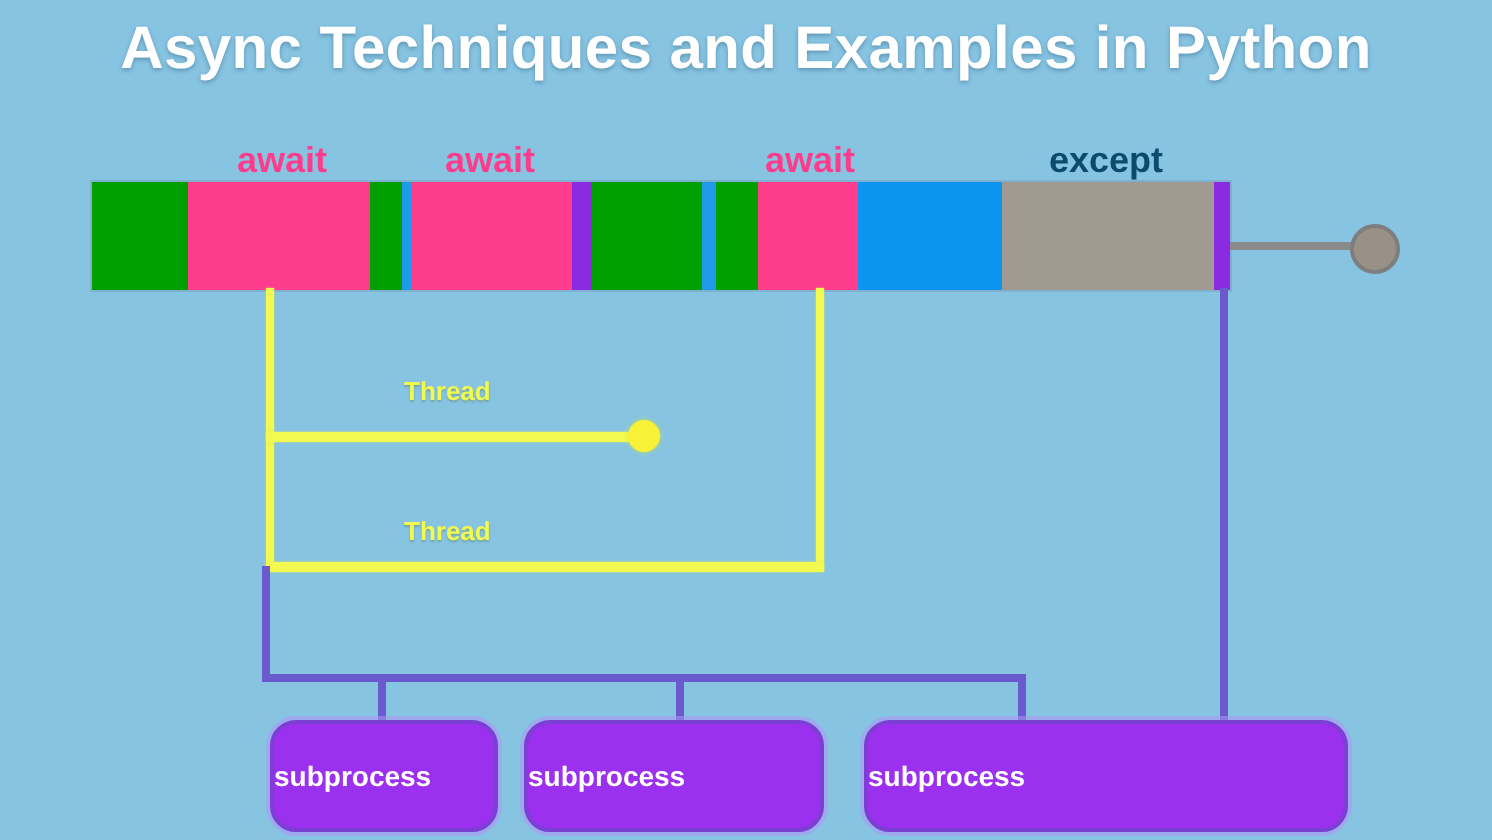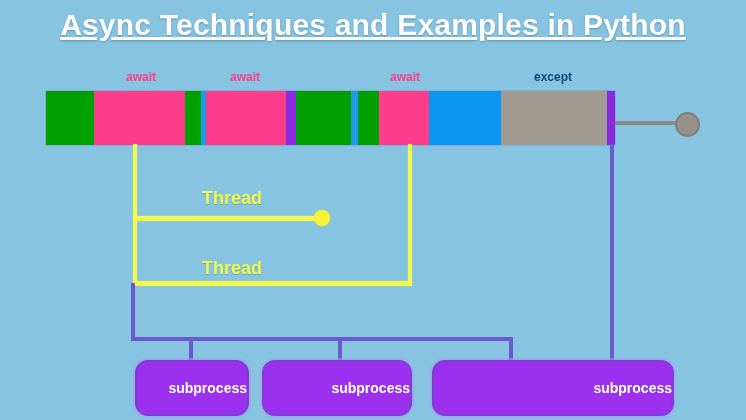"Async Techniques and Examples in" #title { text-decoration: underline -> none }
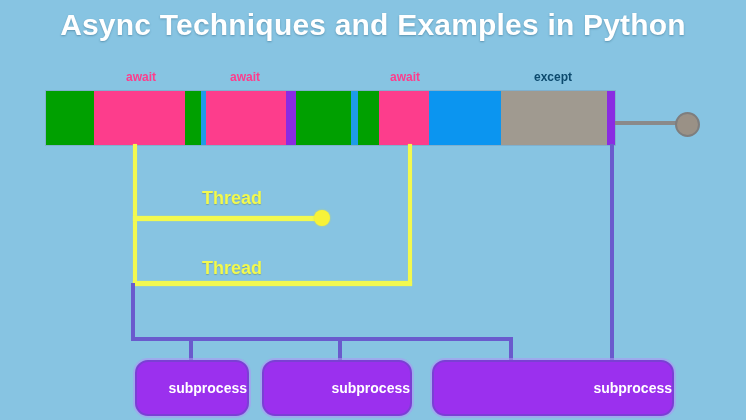"await" .seg-label { font-size: 12px -> 18px }
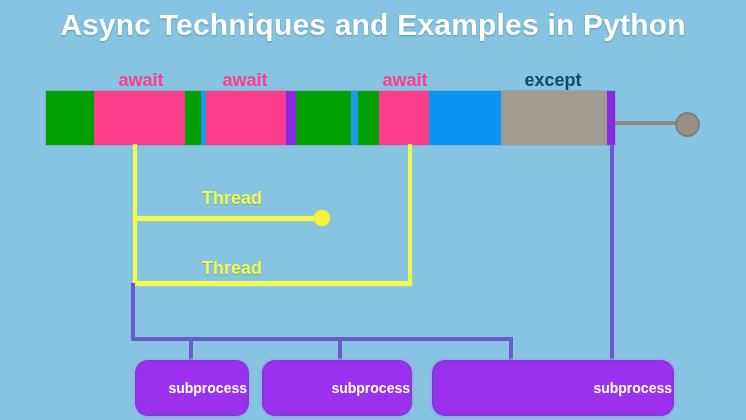"Thread" .ylabel { font-size: 18px -> 13px }
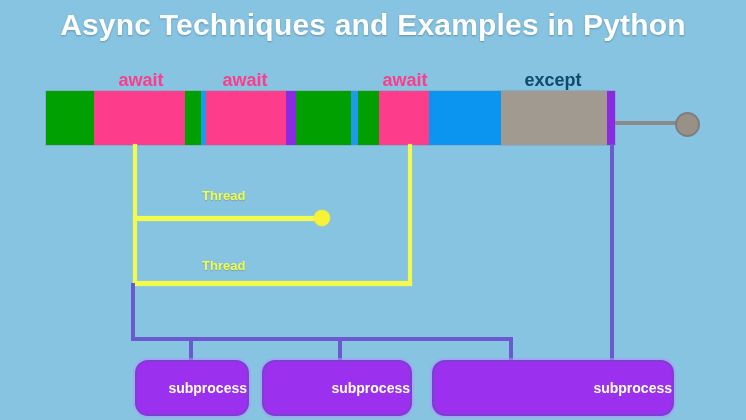"subprocess" .subproc { justify-content: flex-end -> flex-start }
